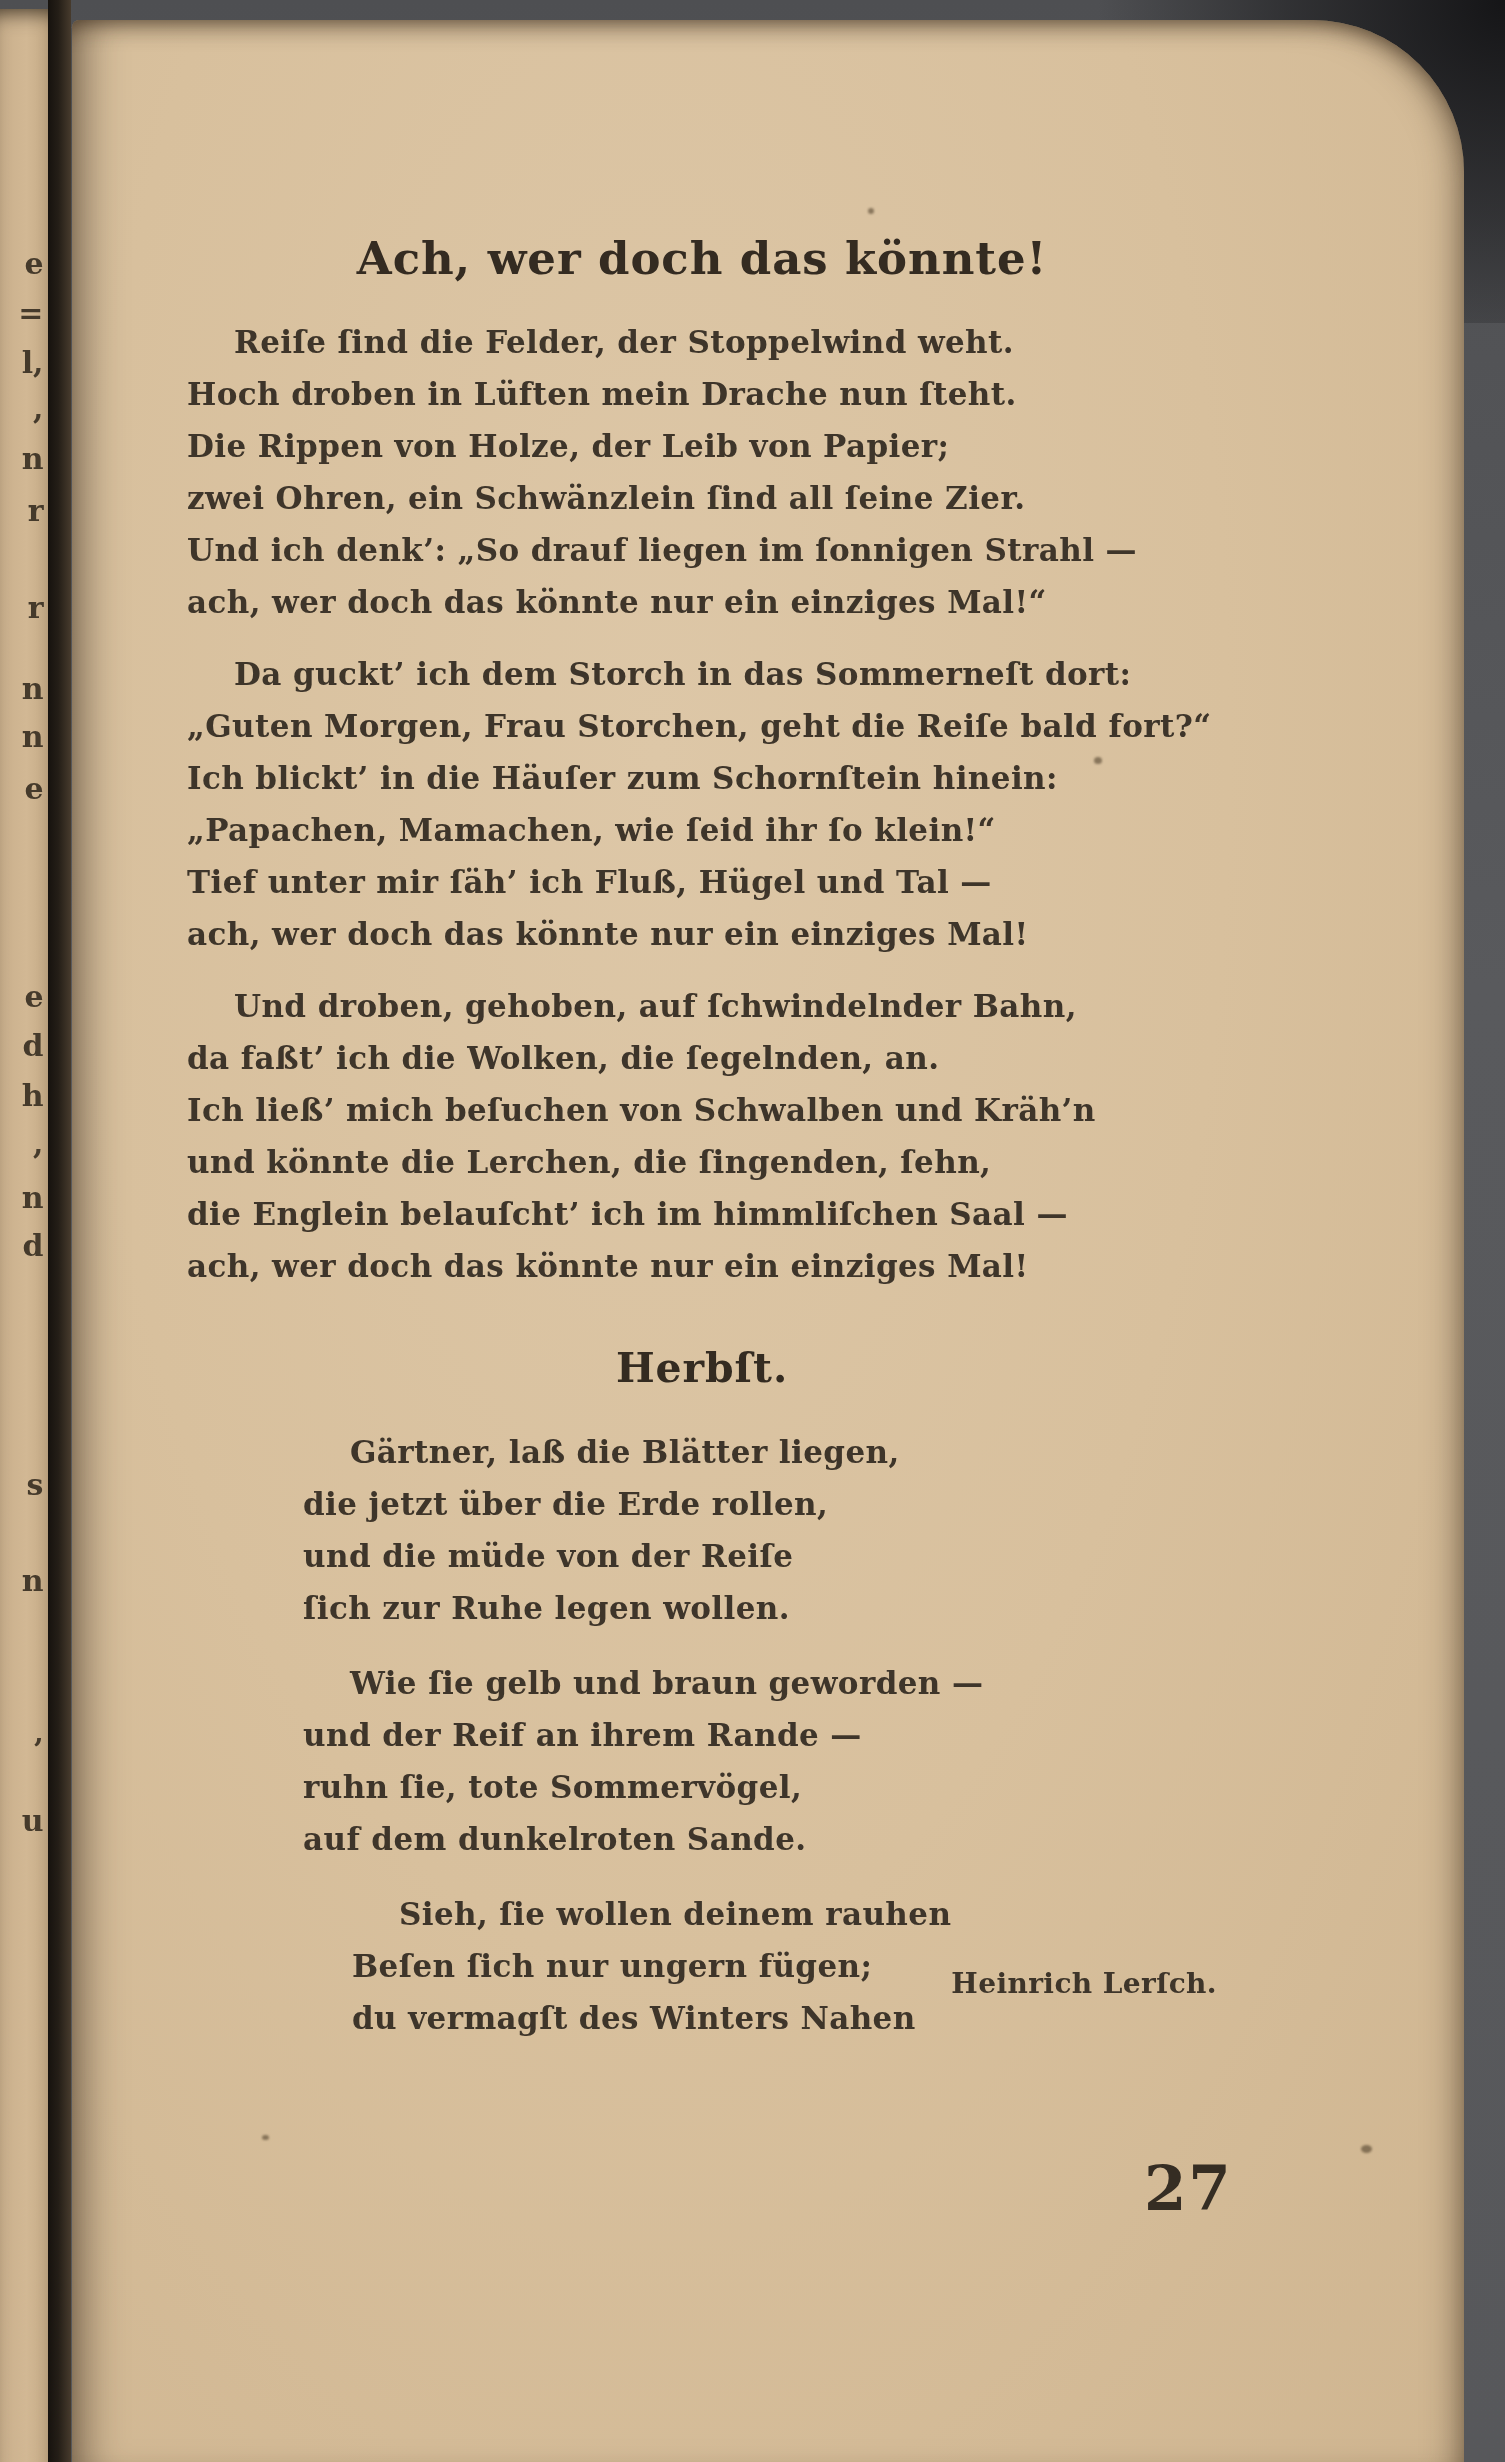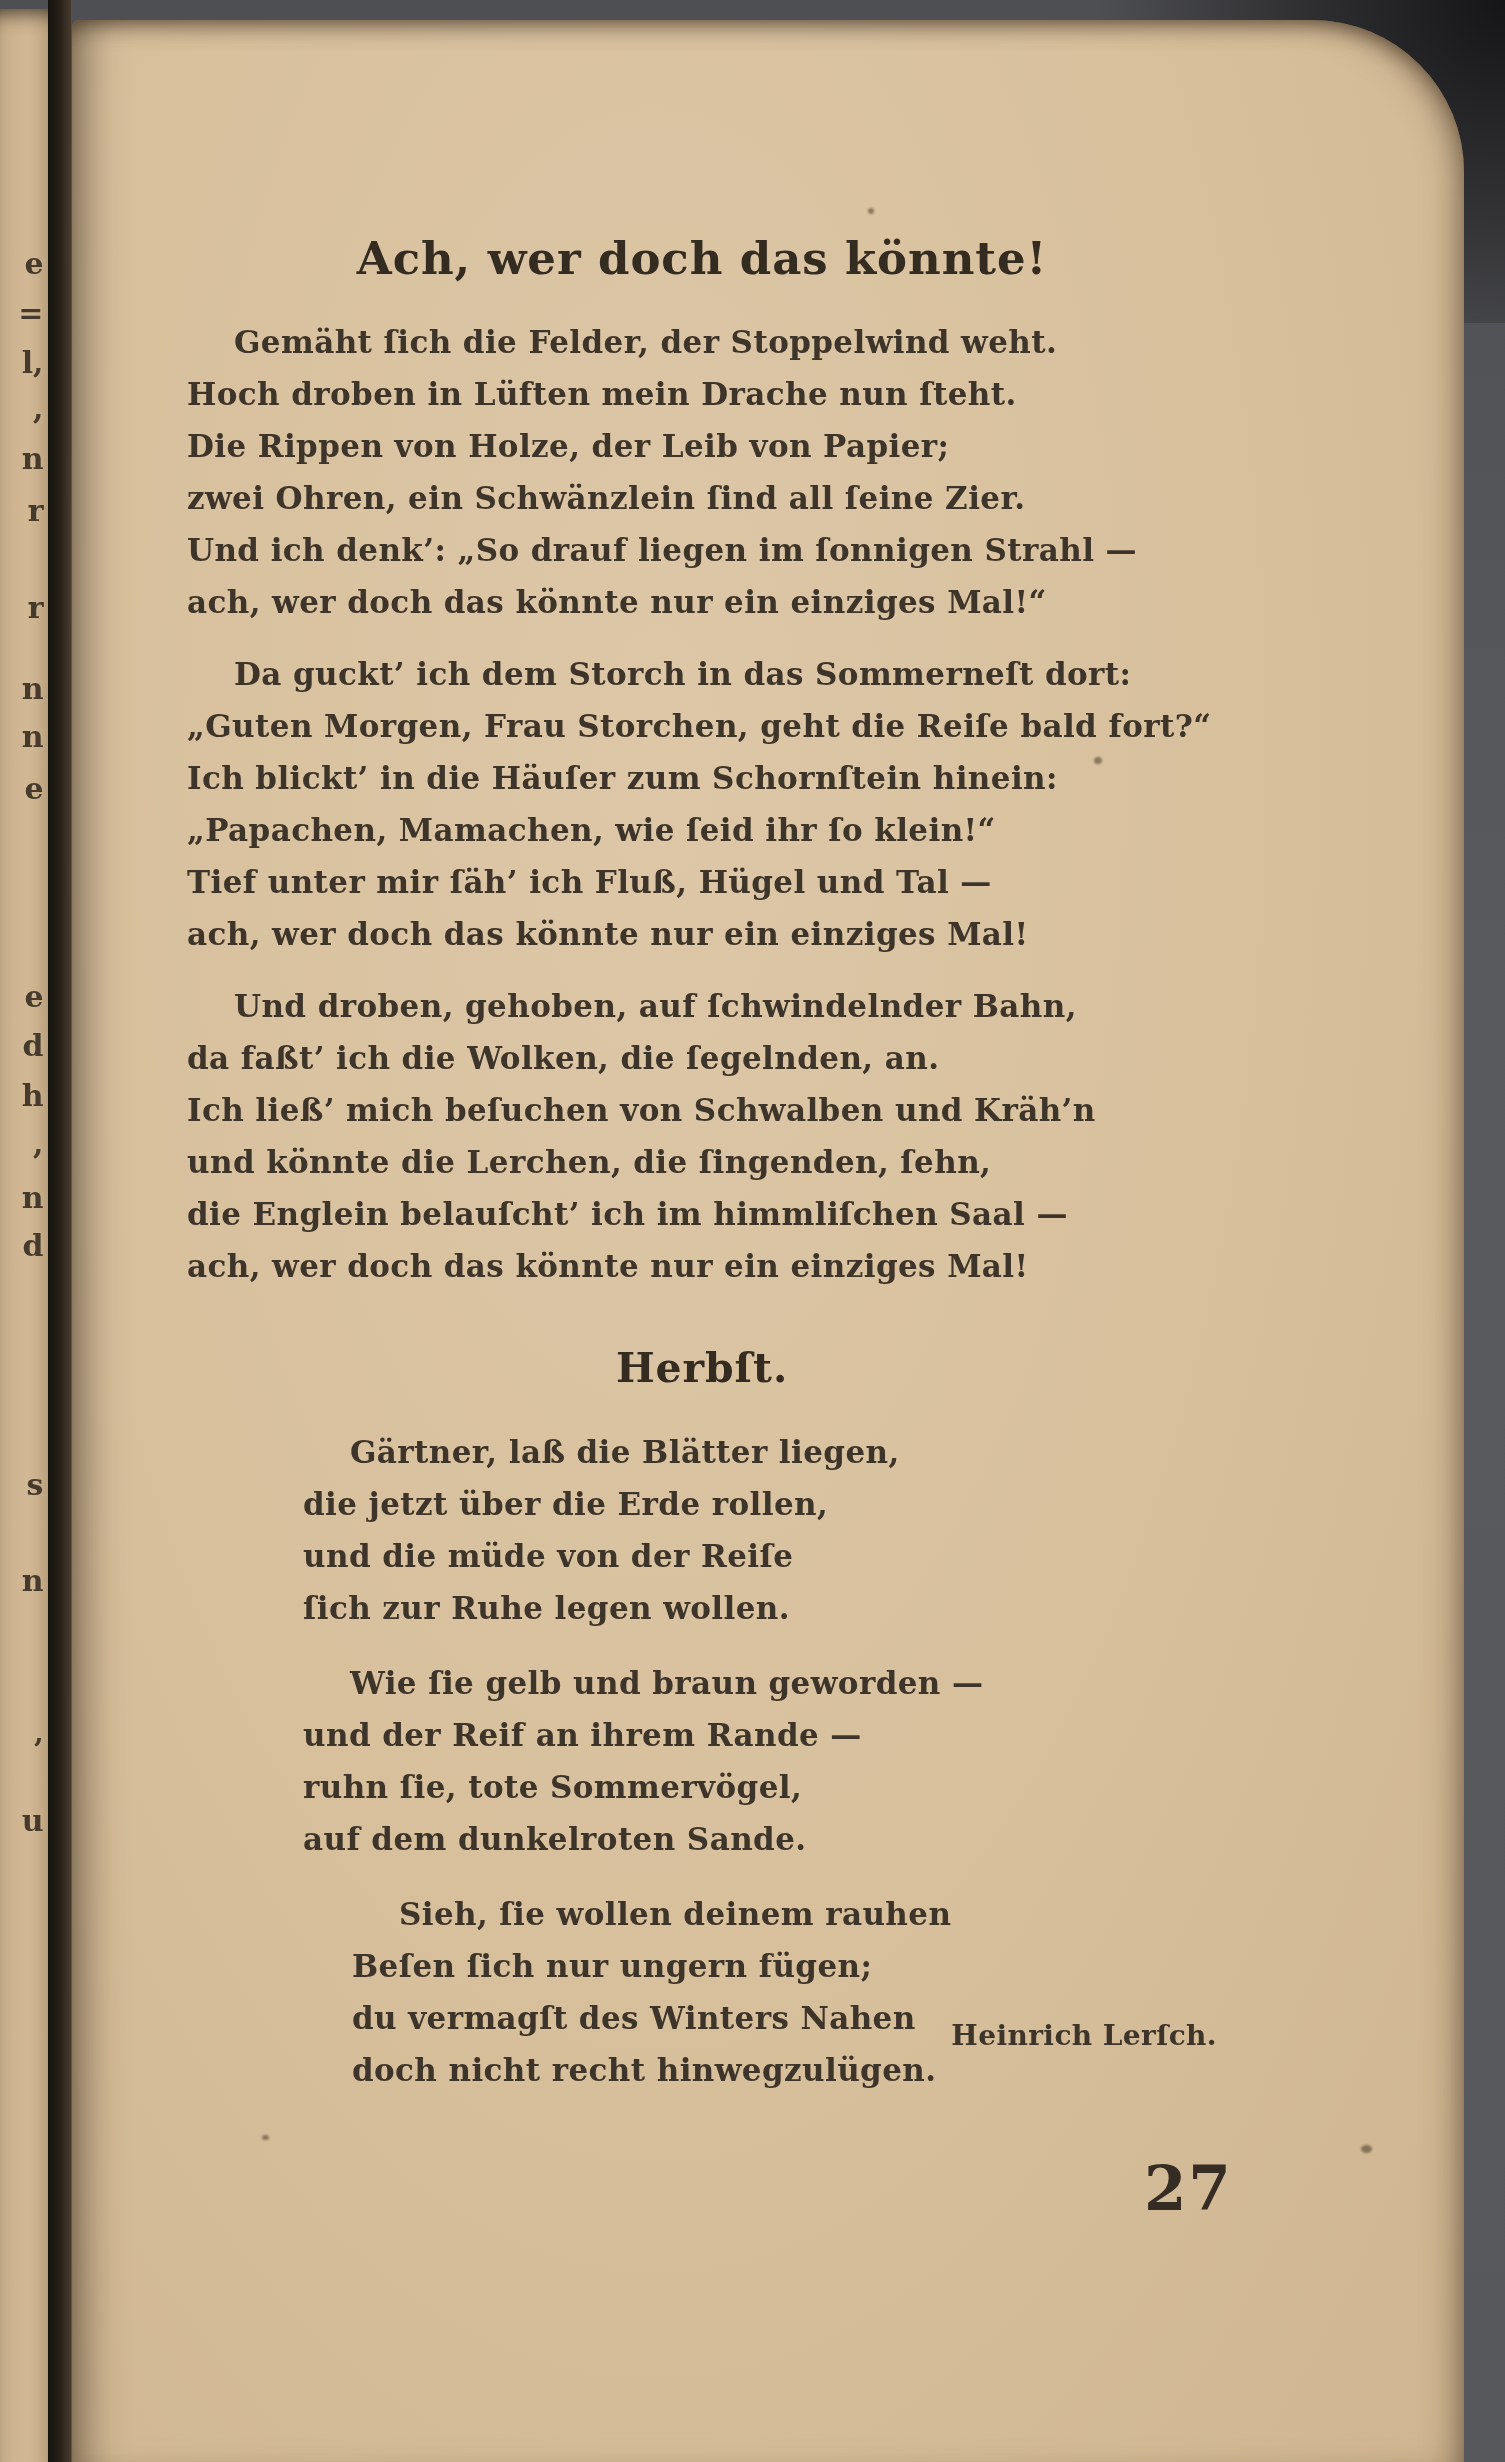"Gemäht ſich die Felder, der" div.line { text: Gemäht ſich -> Reiſe ſind }
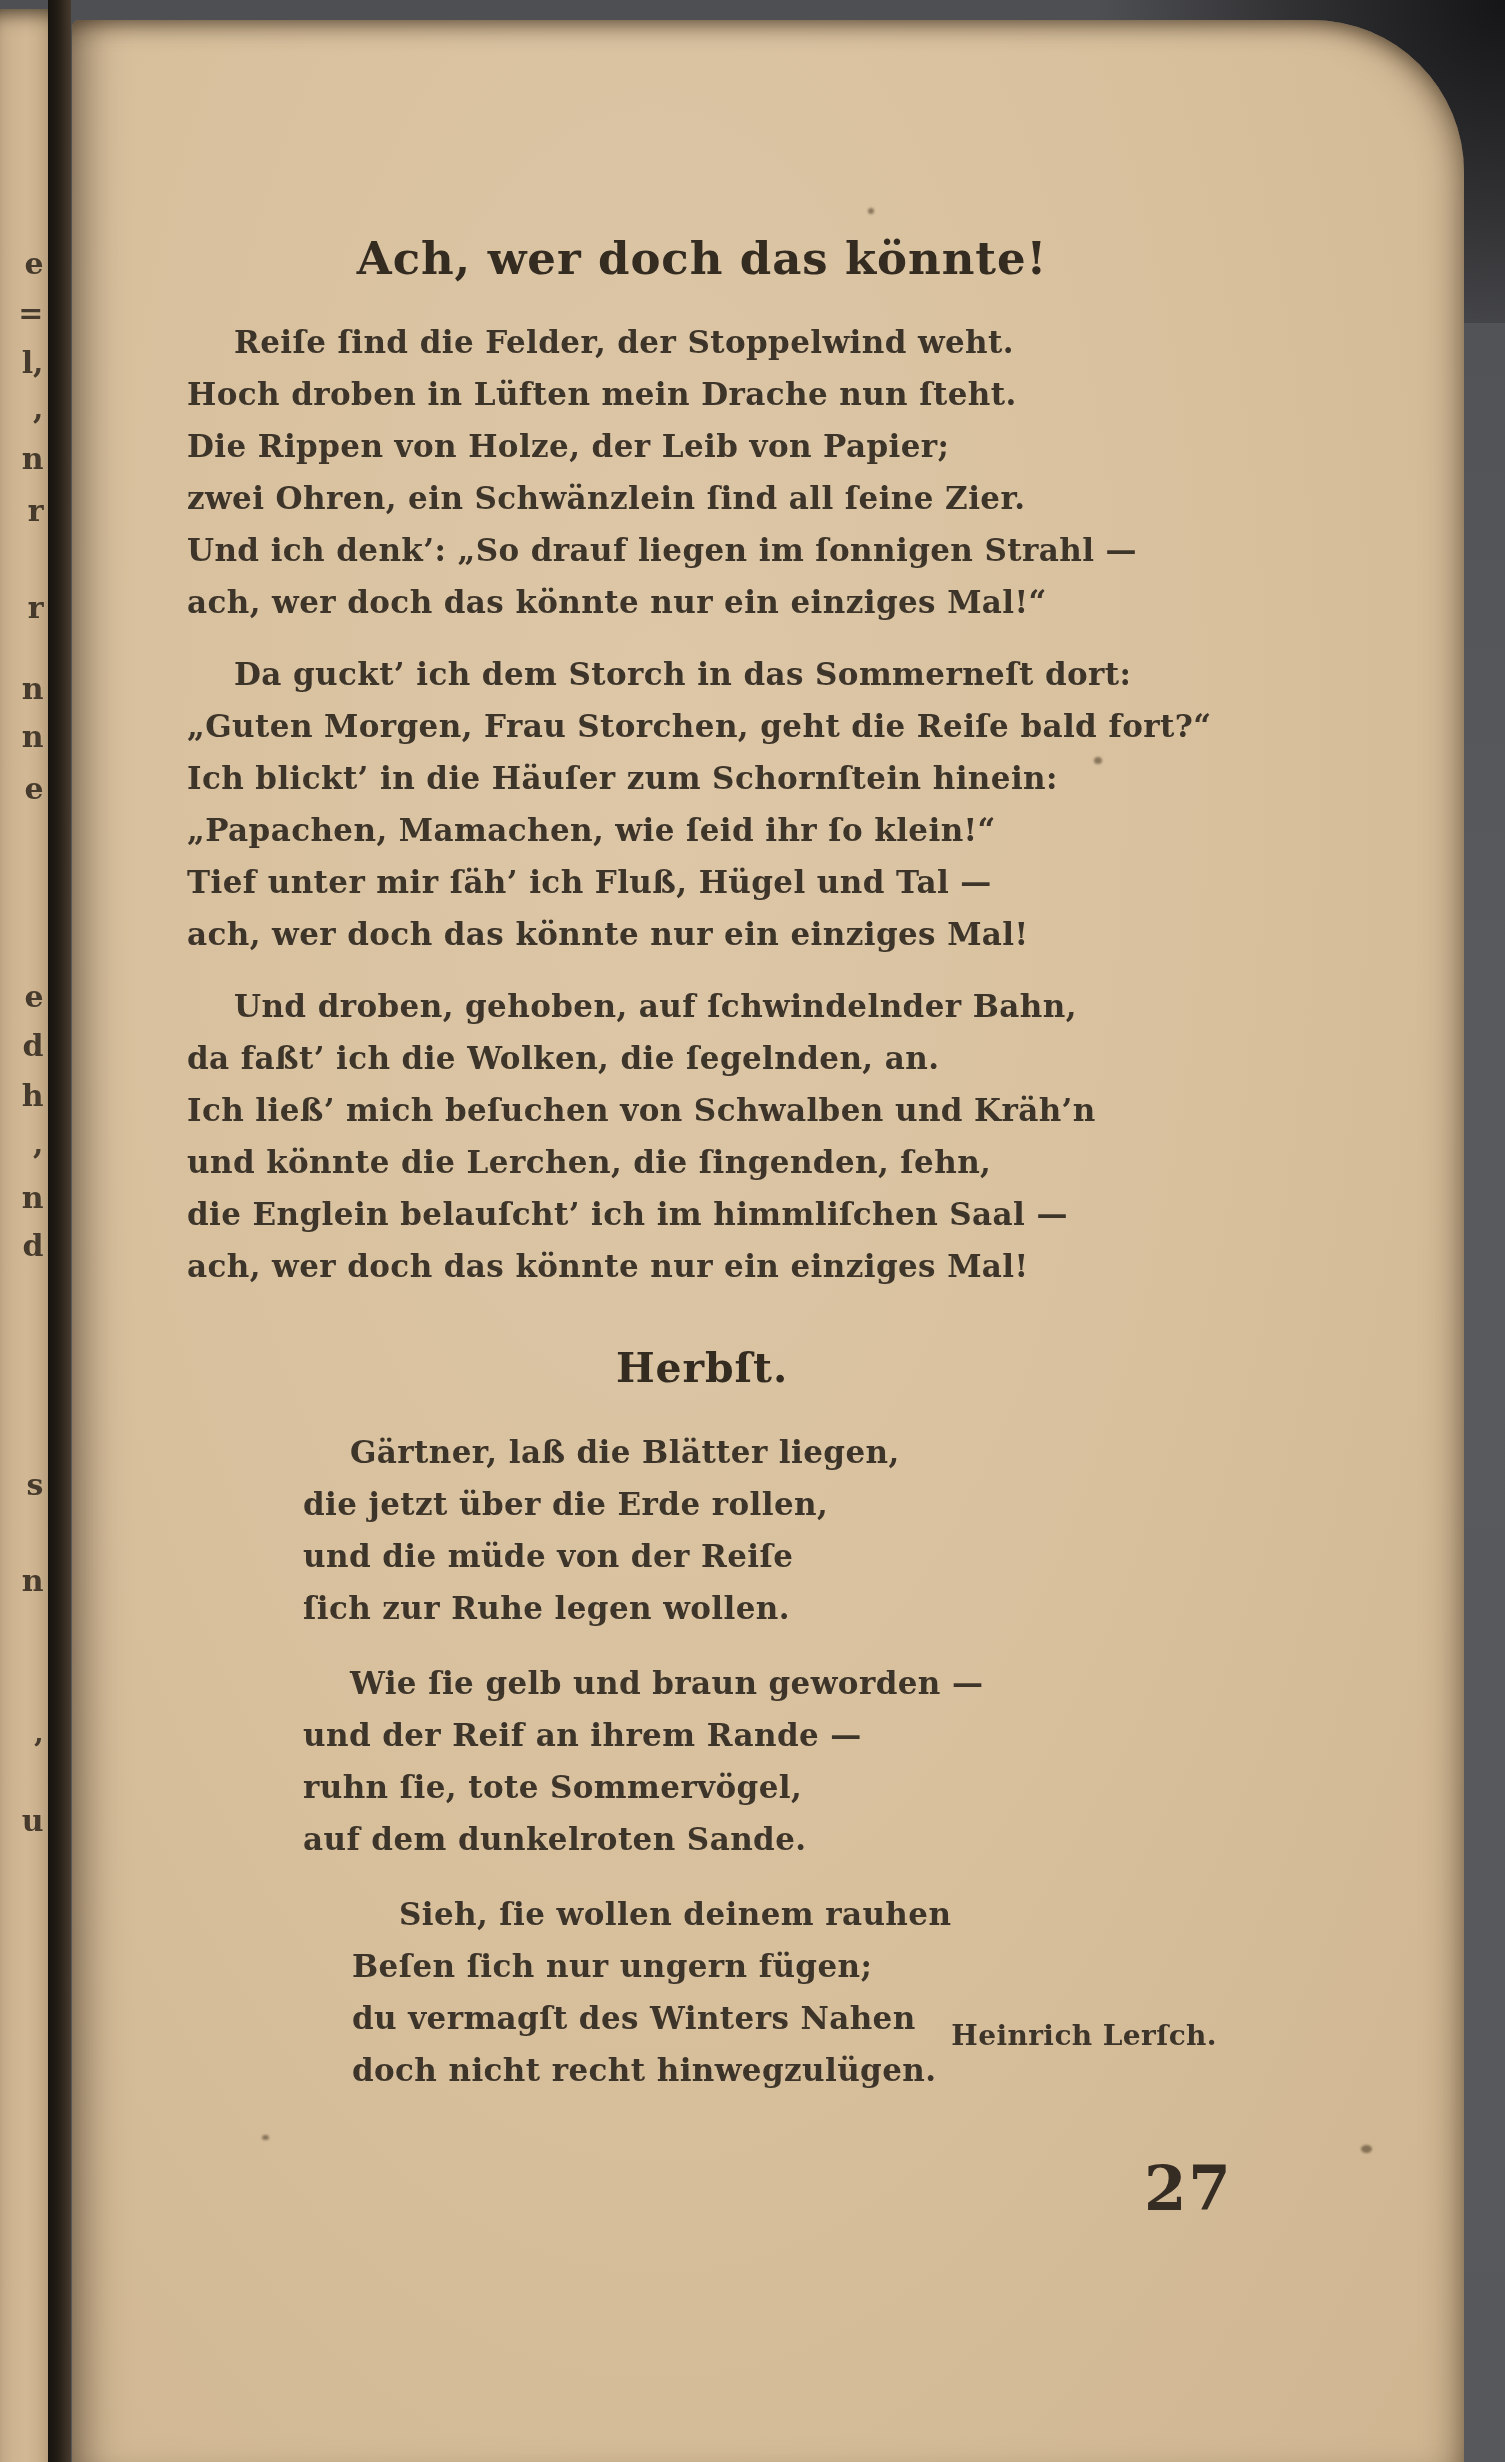"doch nicht recht hinwegzulügen." div.line { html: <div>doch nicht recht hinwegzulügen.</div> -> none }
